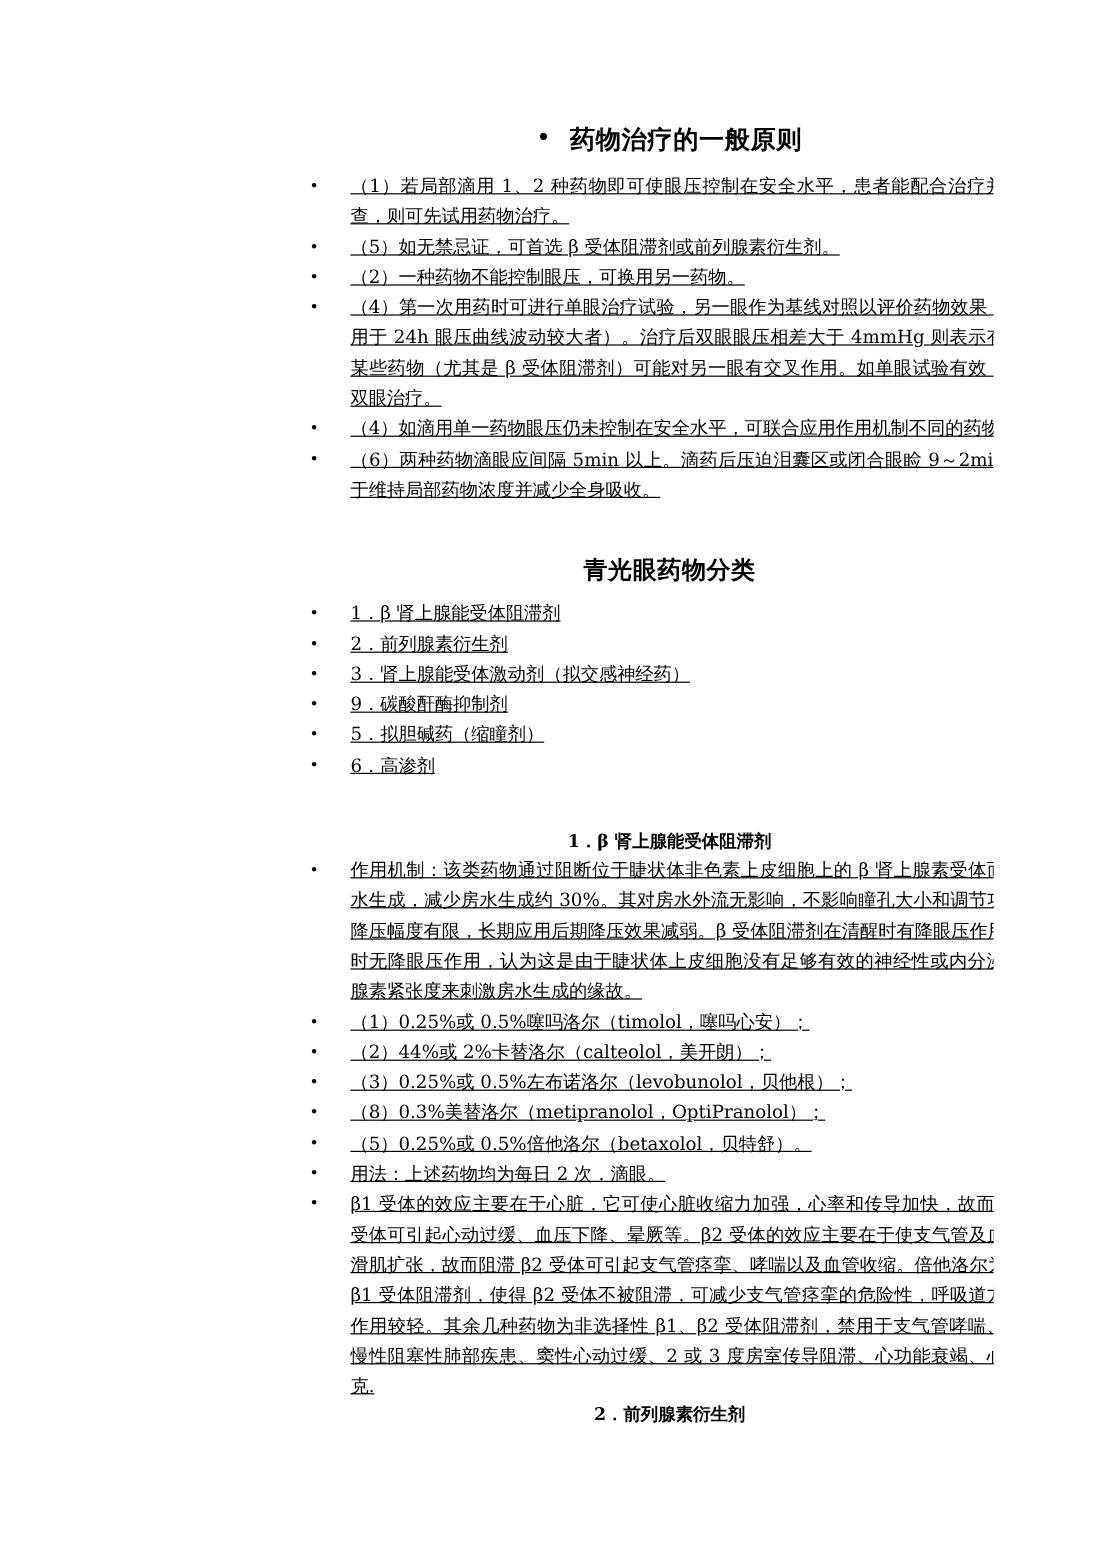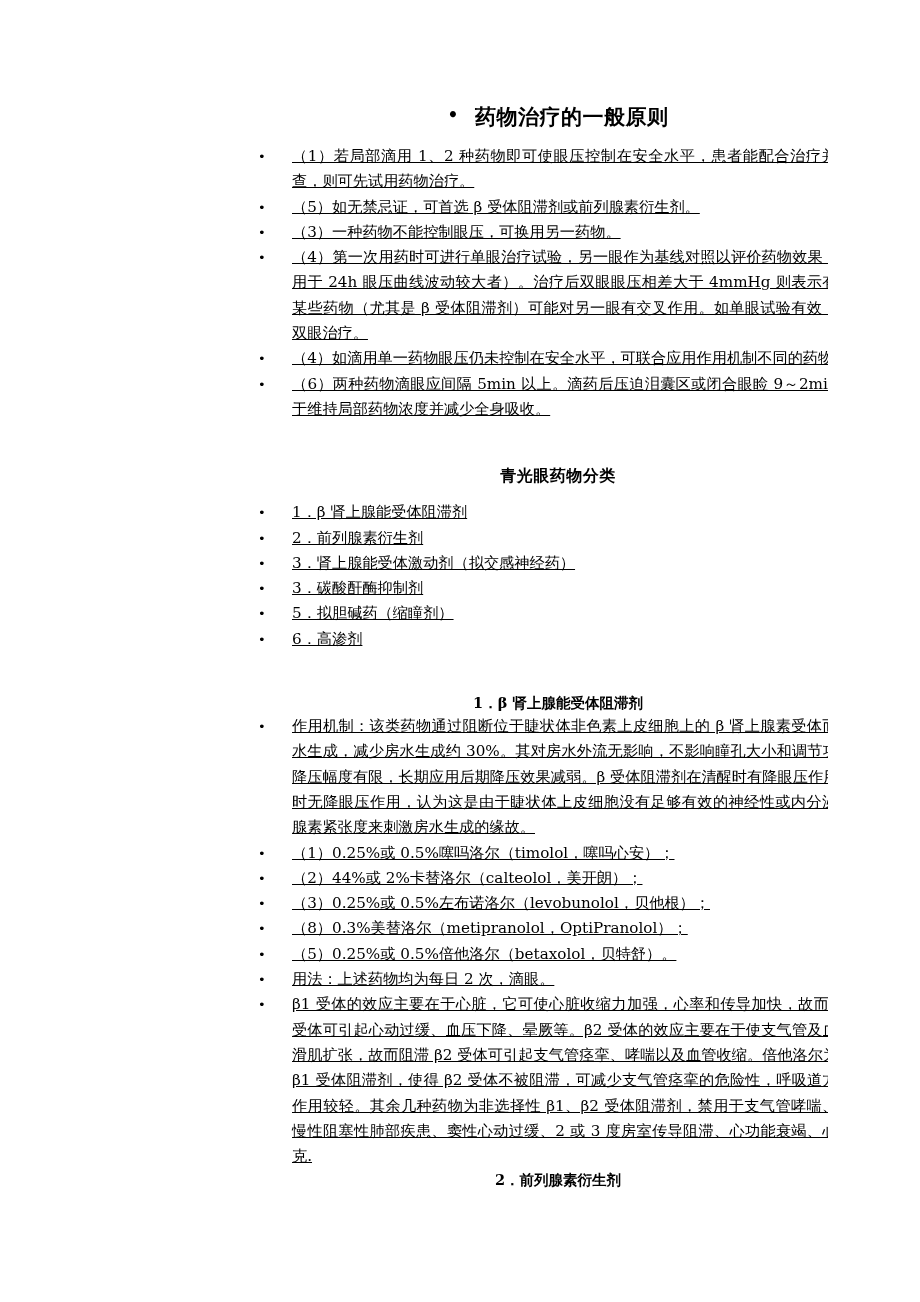"（3）一种药物不能控制眼压，可换用另一药物。" span.btext { text: 3 -> 2 }
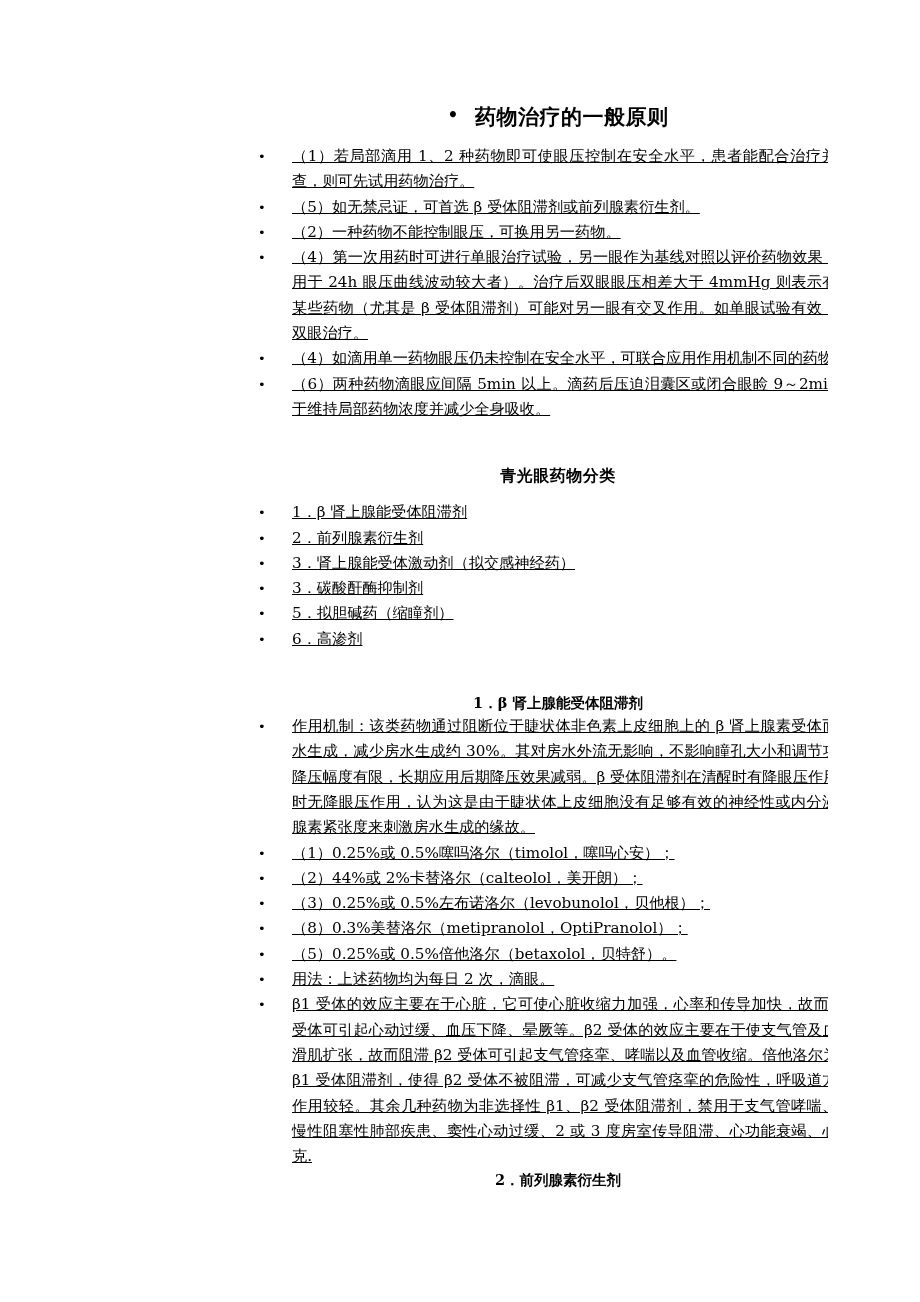"青光眼药物分类" .h-section { font-size: 16px -> 20px }
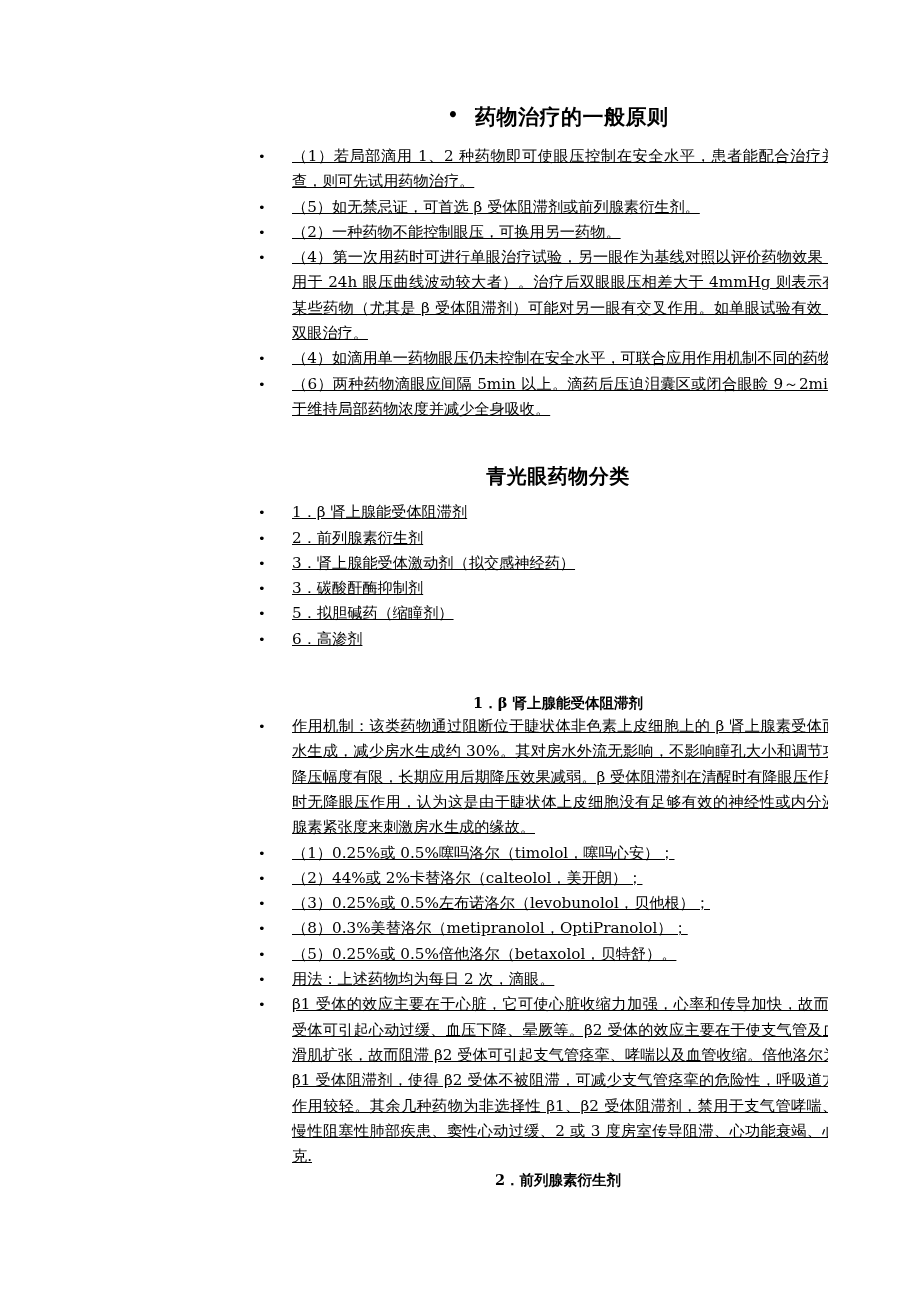"3．碳酸酐酶抑制剂" span.btext { text: 3 -> 9 }
